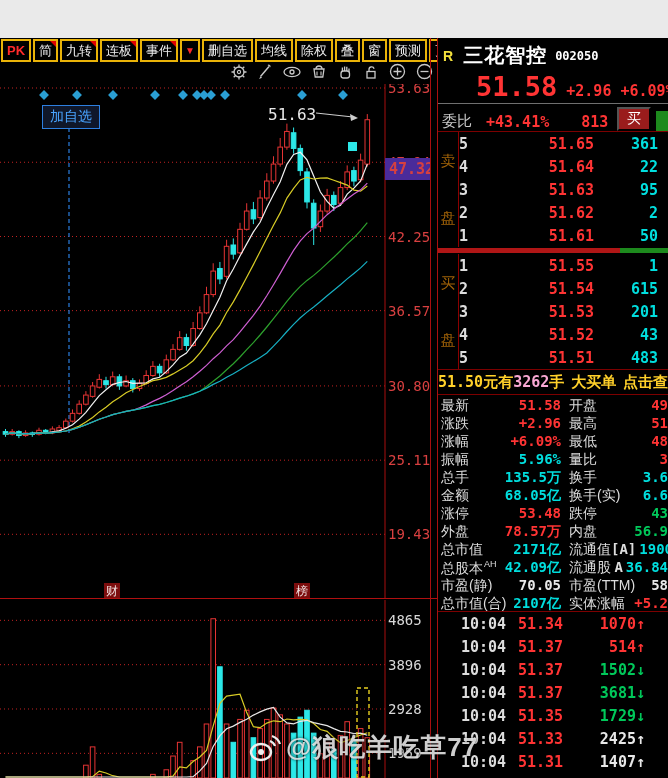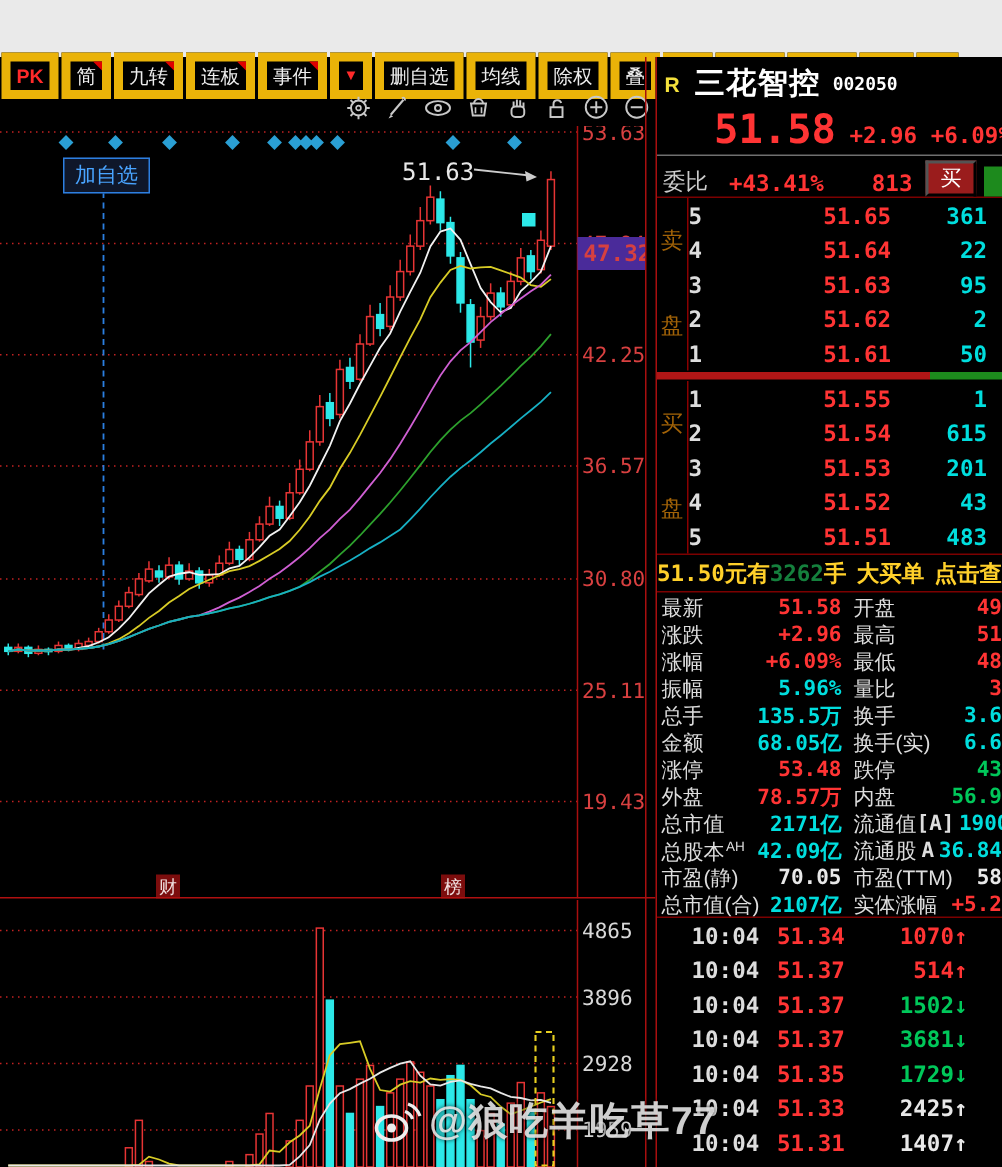"PK" .tbtn { border: 6px solid #eab308 -> 2px solid #eab308 }
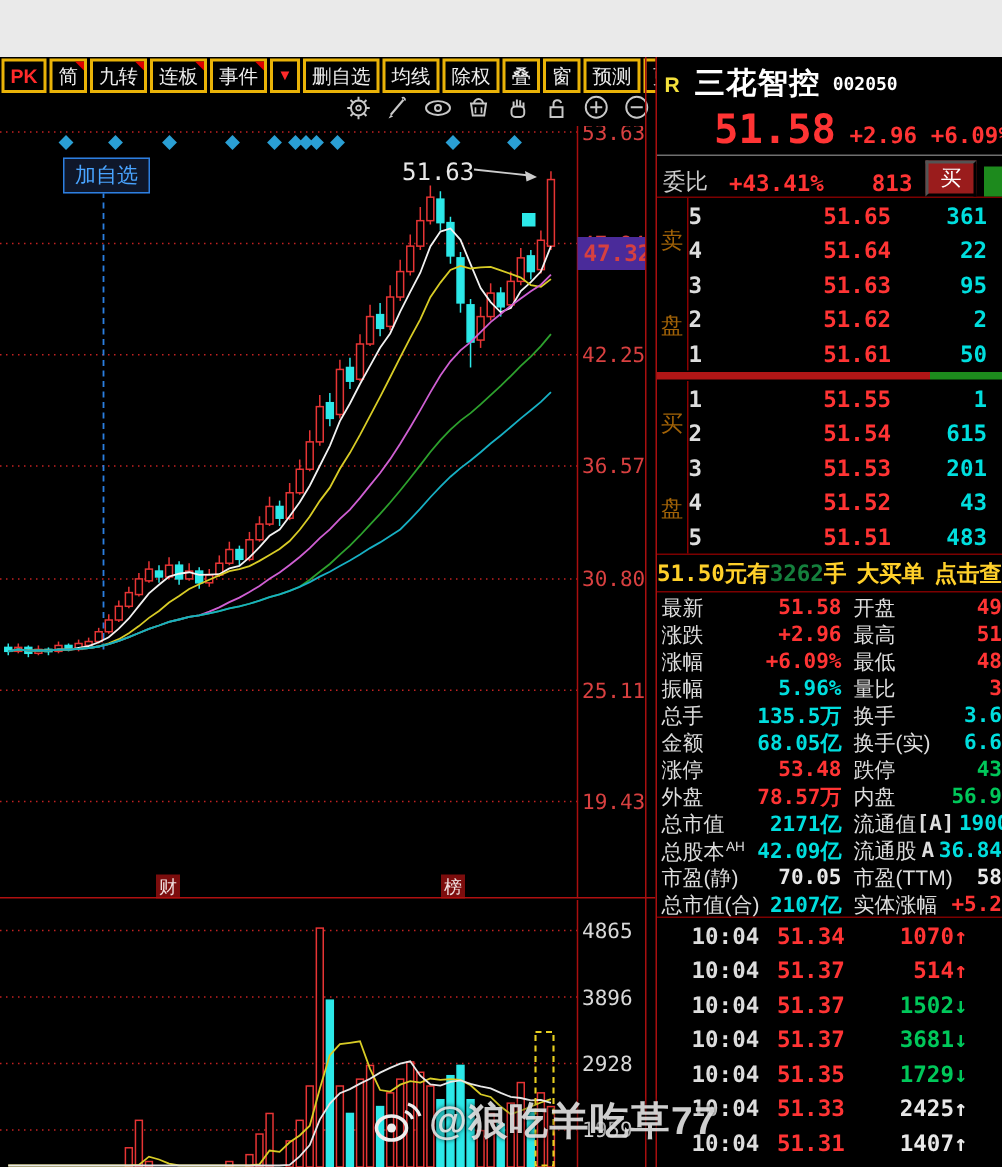"3262" #big-order .red { color: #15803d -> #f9a8d4 }
